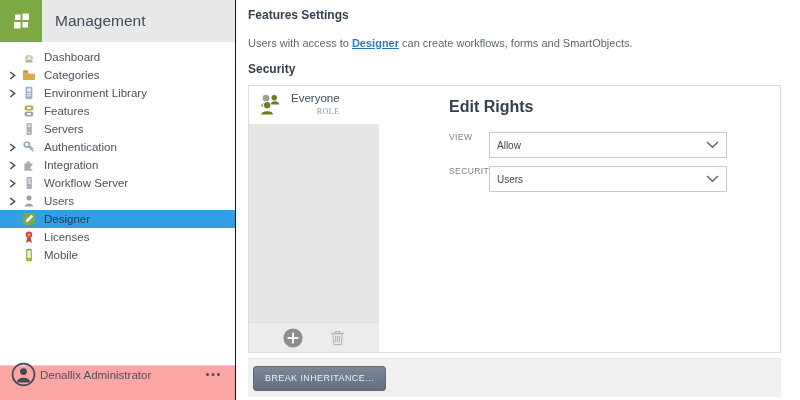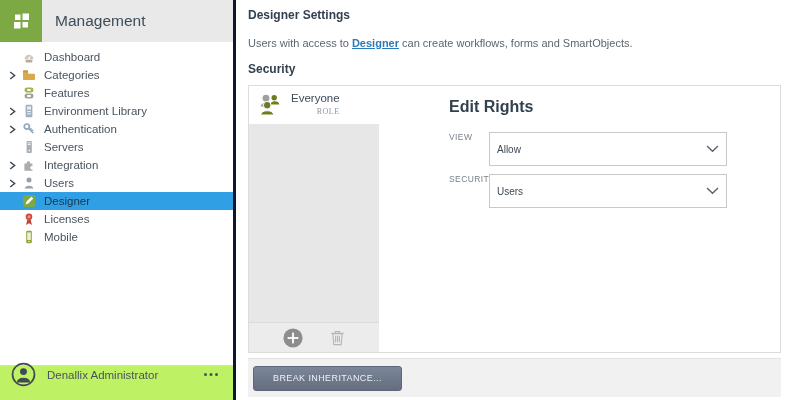"Management" .sidebar { border-right: 3px solid #0f172a -> 1px solid #0f172a }
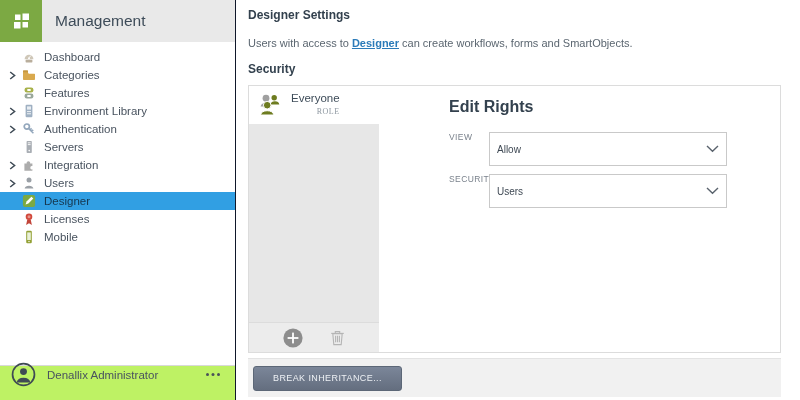"Designer Settings" div.page-title { text: Designer -> Features }
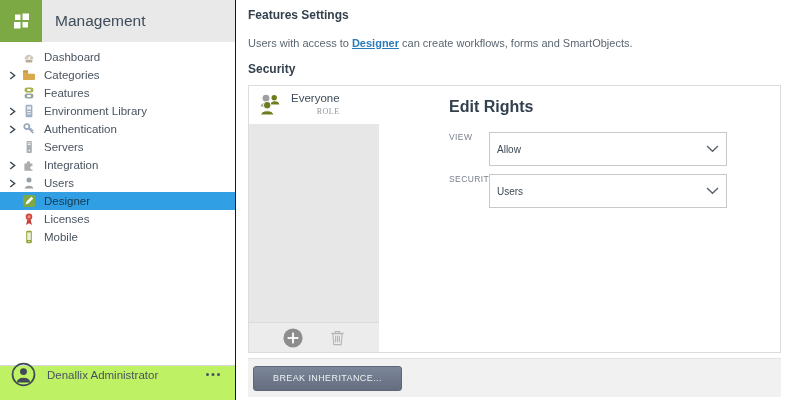"Features" div.nav-item { order: before "Environment Library" -> after "Environment Library" }
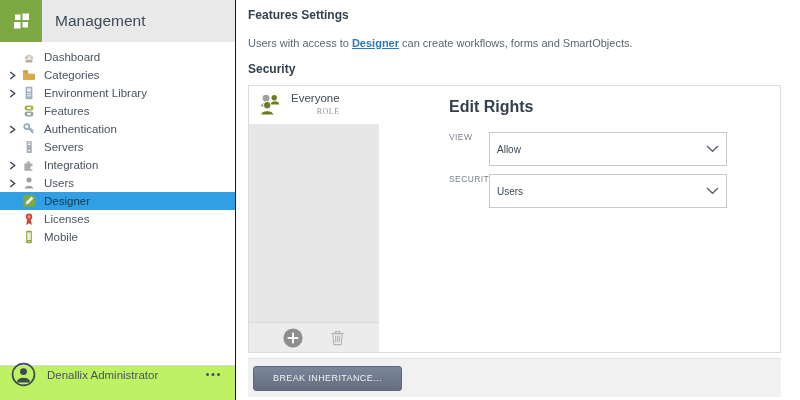"Authentication" div.nav-item { order: before "Servers" -> after "Servers" }
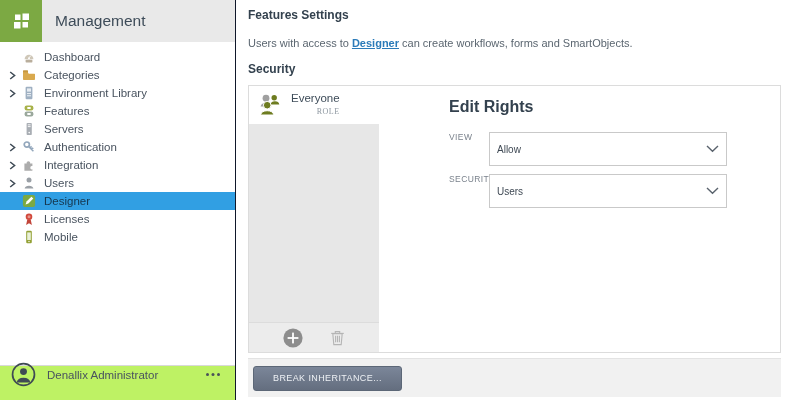"Allow" .fake-select { height: 18px -> 26px; padding: 16px 7px -> 0 7px }
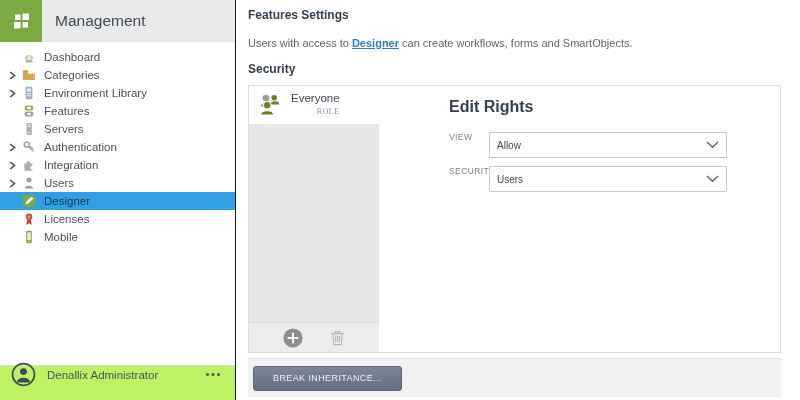"Workflow Server" div.nav-item { html: none -> <div> <span> <svg> <path></path> </svg> </span> <span> <svg> <rect></rect> <rect></rect> <rect></rect> <rect></rect> </svg> </span> <span>Workflow Server</span> </div> }
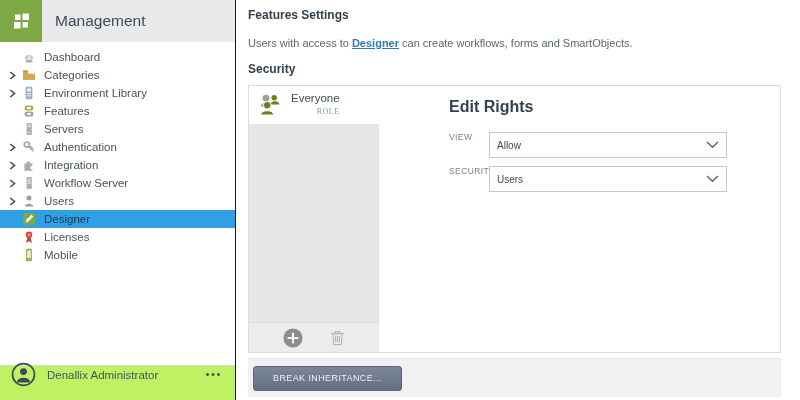"Denallix Administrator" .user-bar { background: #bef264 -> #fca5a5; gap: 11px -> 4px }
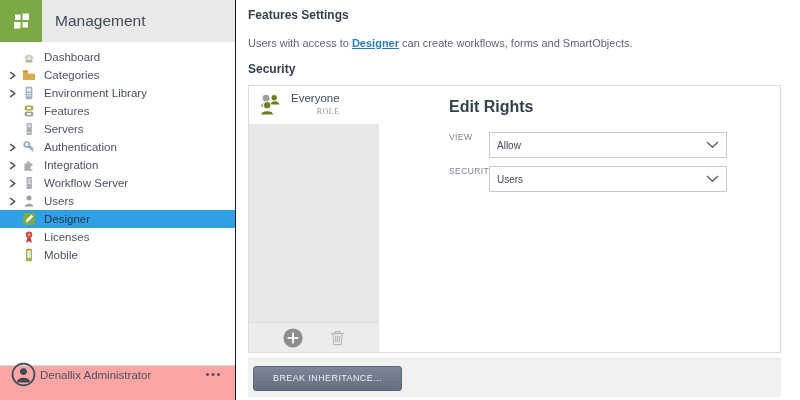"BREAK INHERITANCE..." .break-btn { padding: 6px 19px 7px -> 6px 11px 7px }
